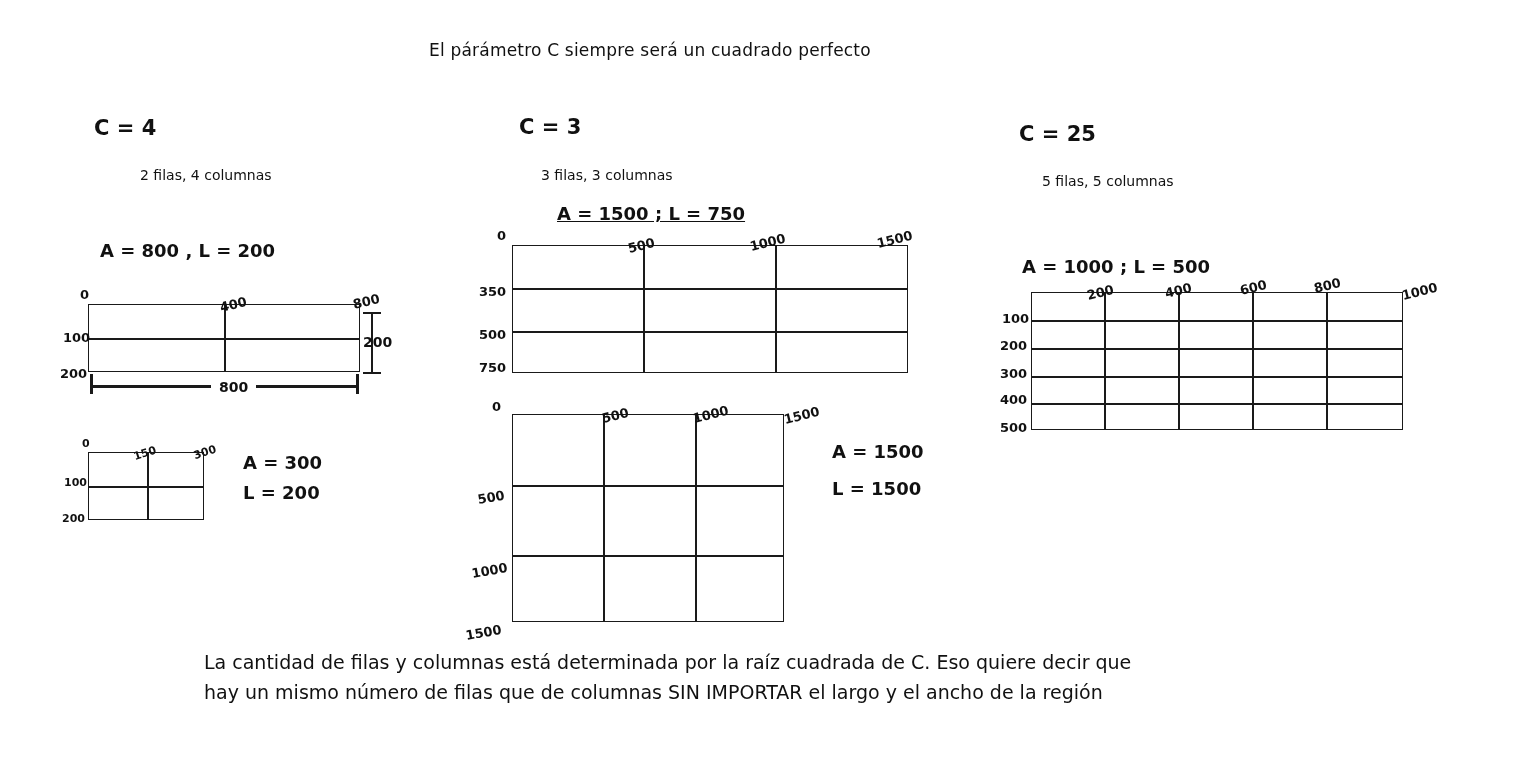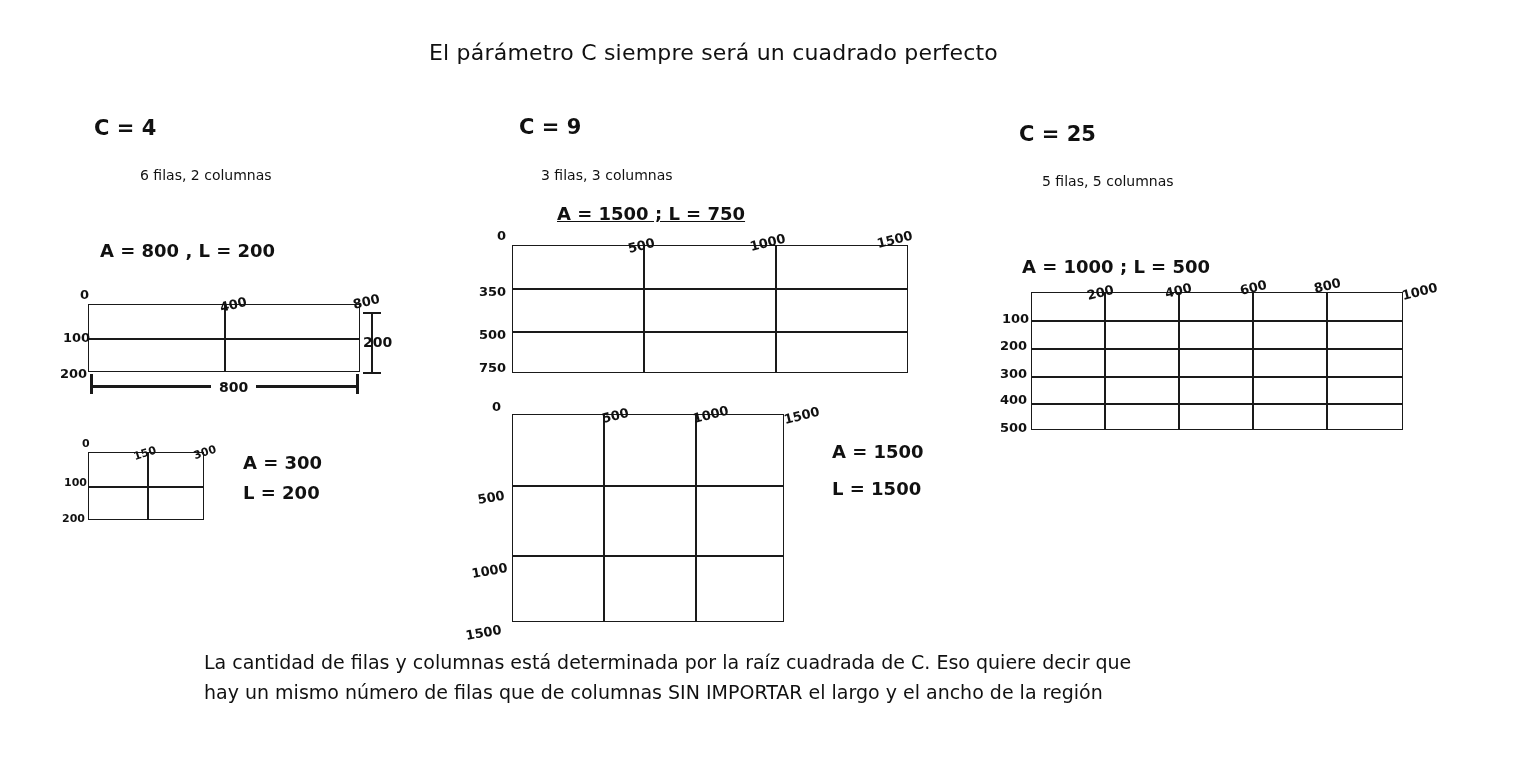"El párámetro C siempre será" .title { font-size: 22px -> 17px }
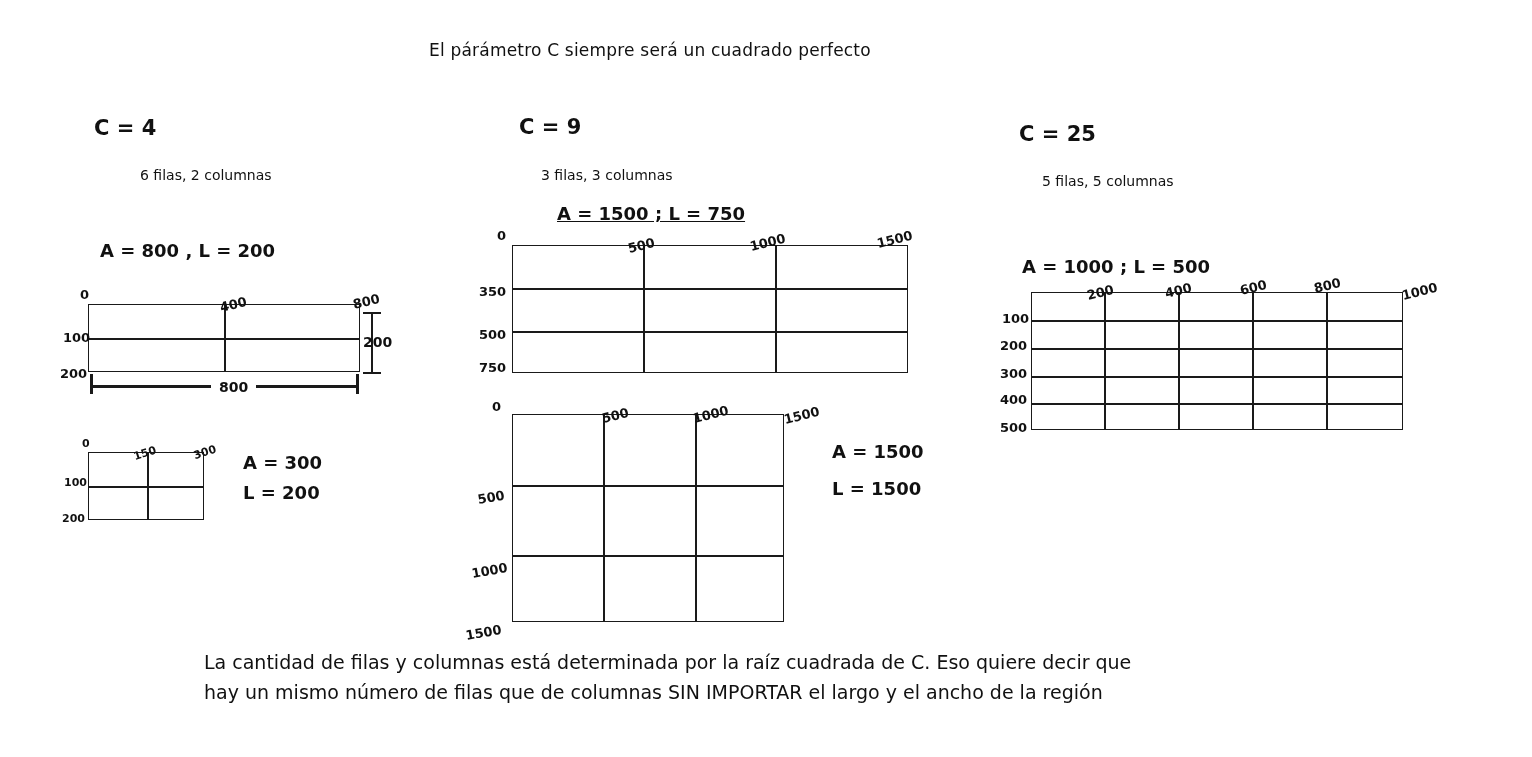"C = 9" div.abs { text: 9 -> 3 }
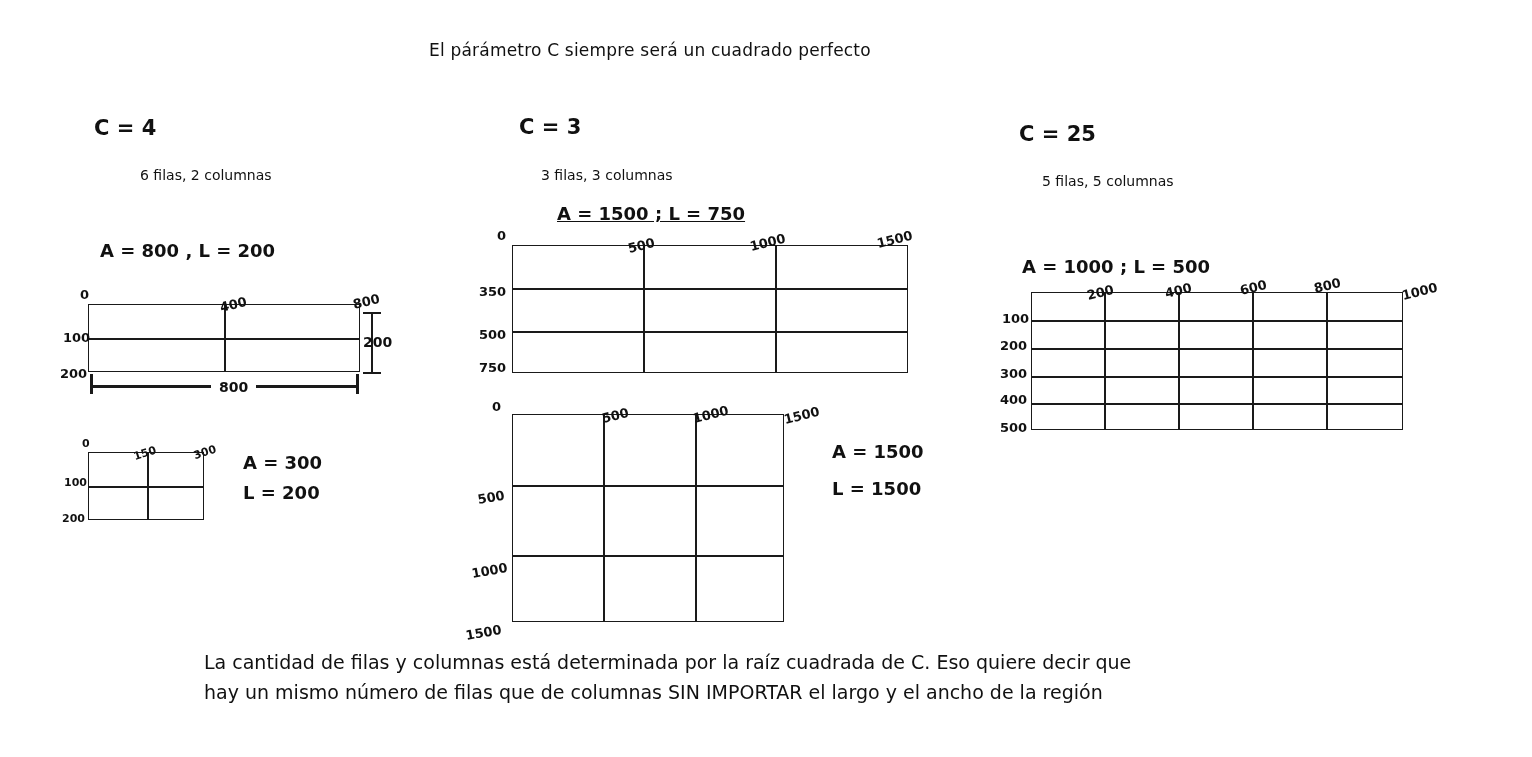"6 filas, 2 columnas" div.abs { text: 6 filas, 2 -> 2 filas, 4 }
